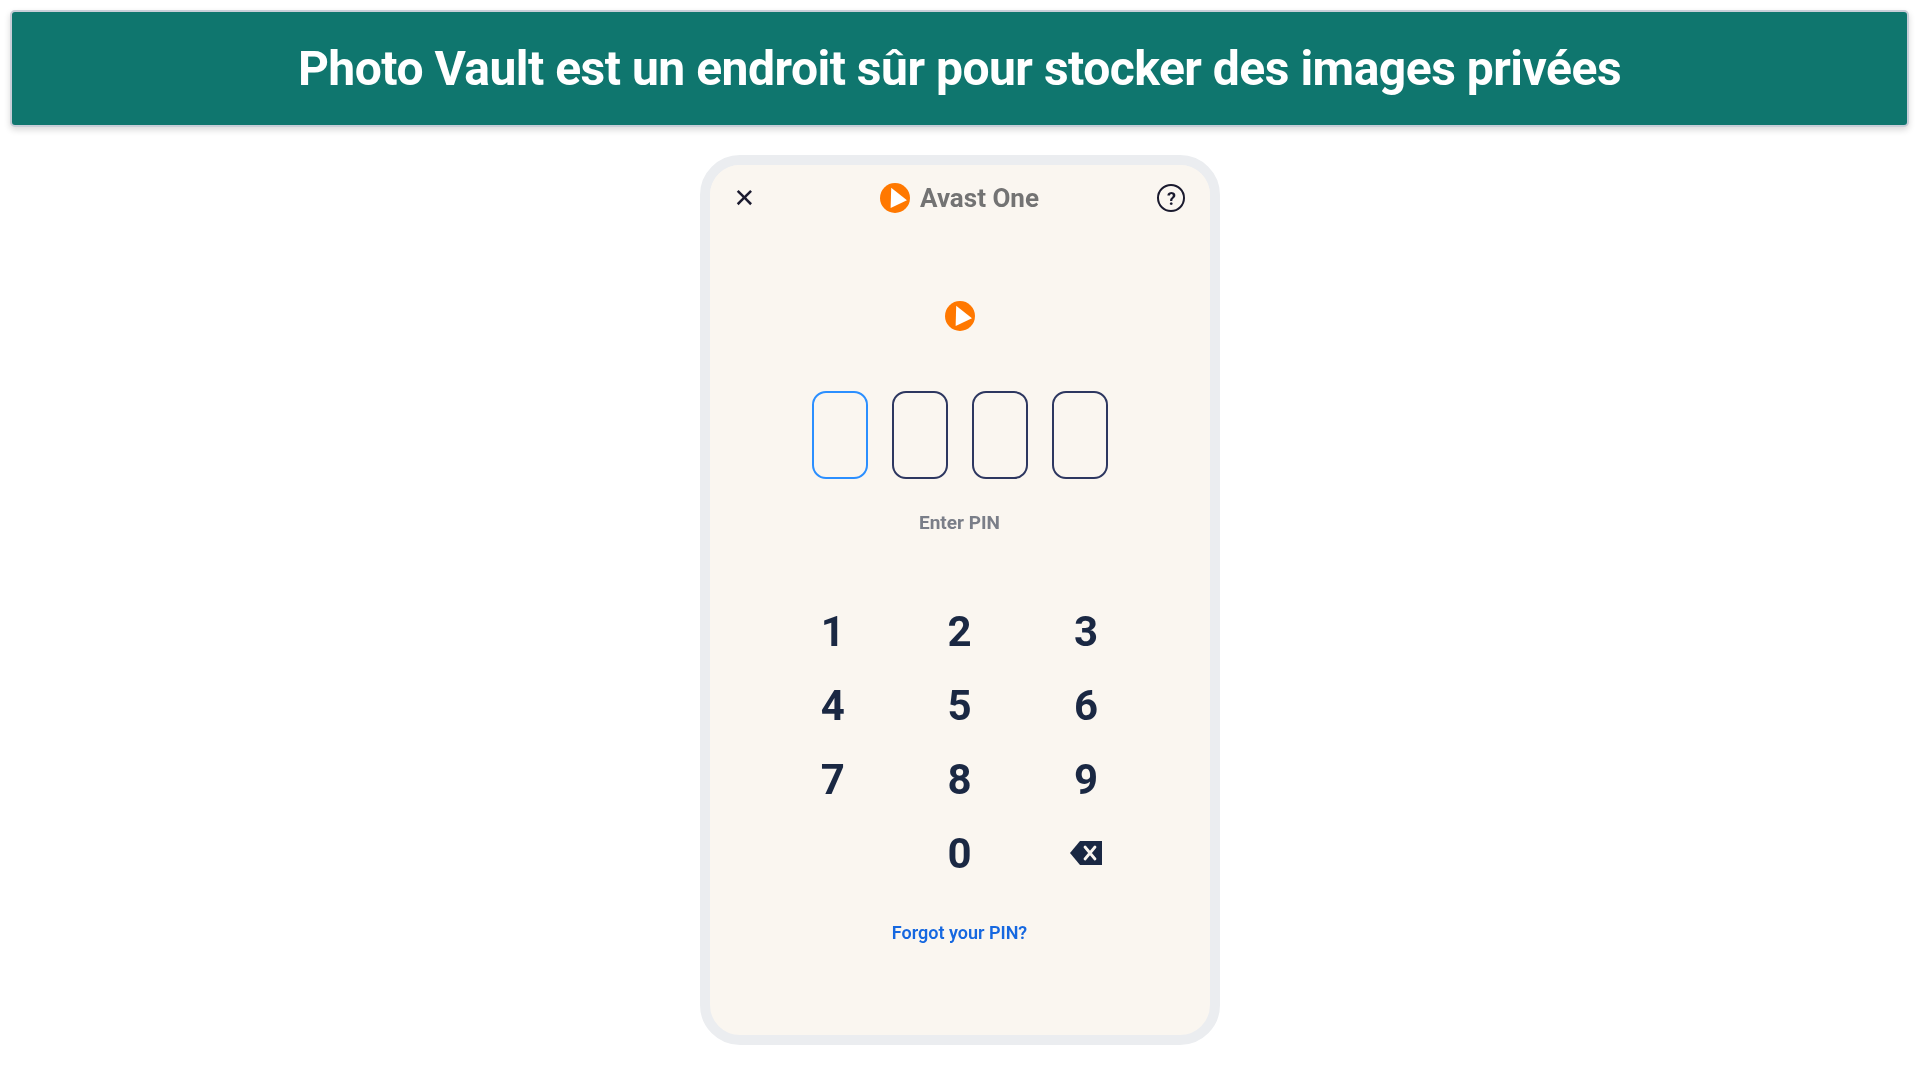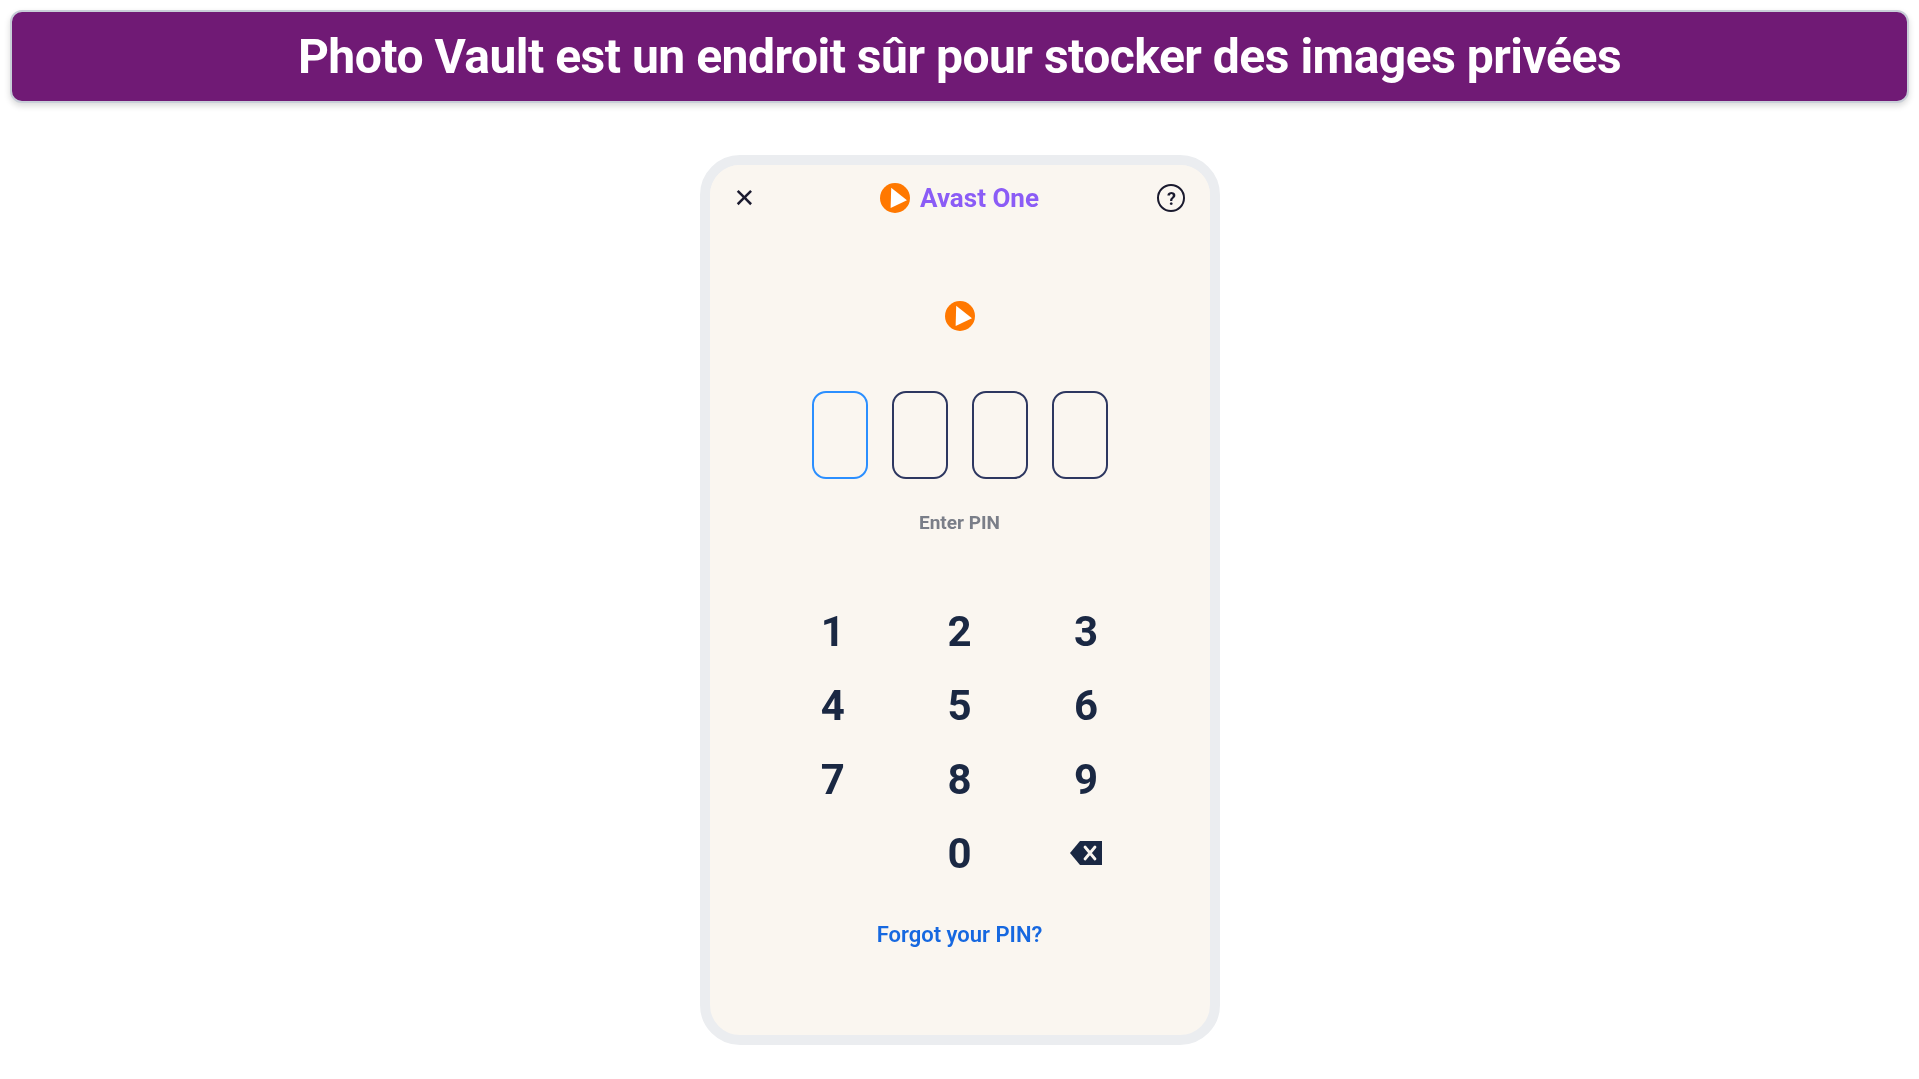"Photo Vault est un endroit" .banner { background: #701a75 -> #0f766e; border-radius: 12px -> 5px; padding: 16px 30px -> 28px 30px }
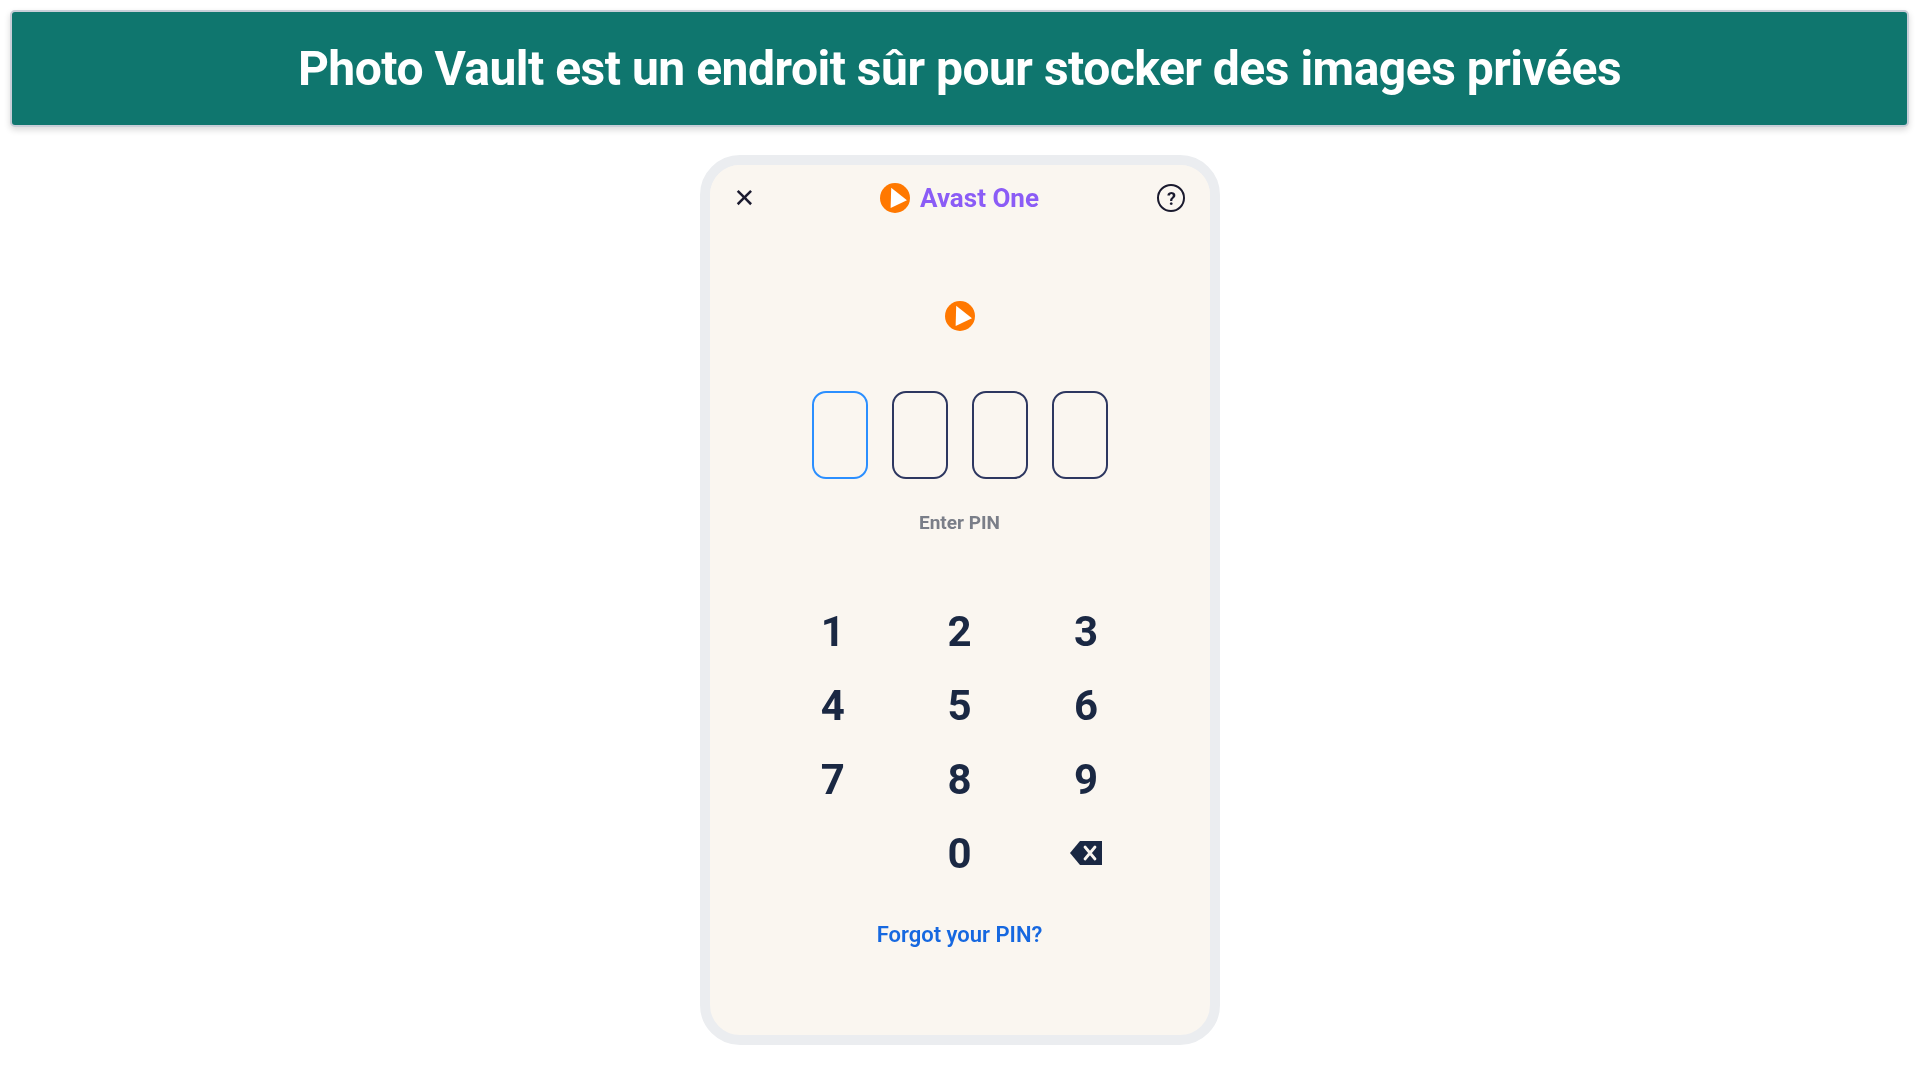"Avast One" .app-title { color: #8b5cf6 -> #737373 }
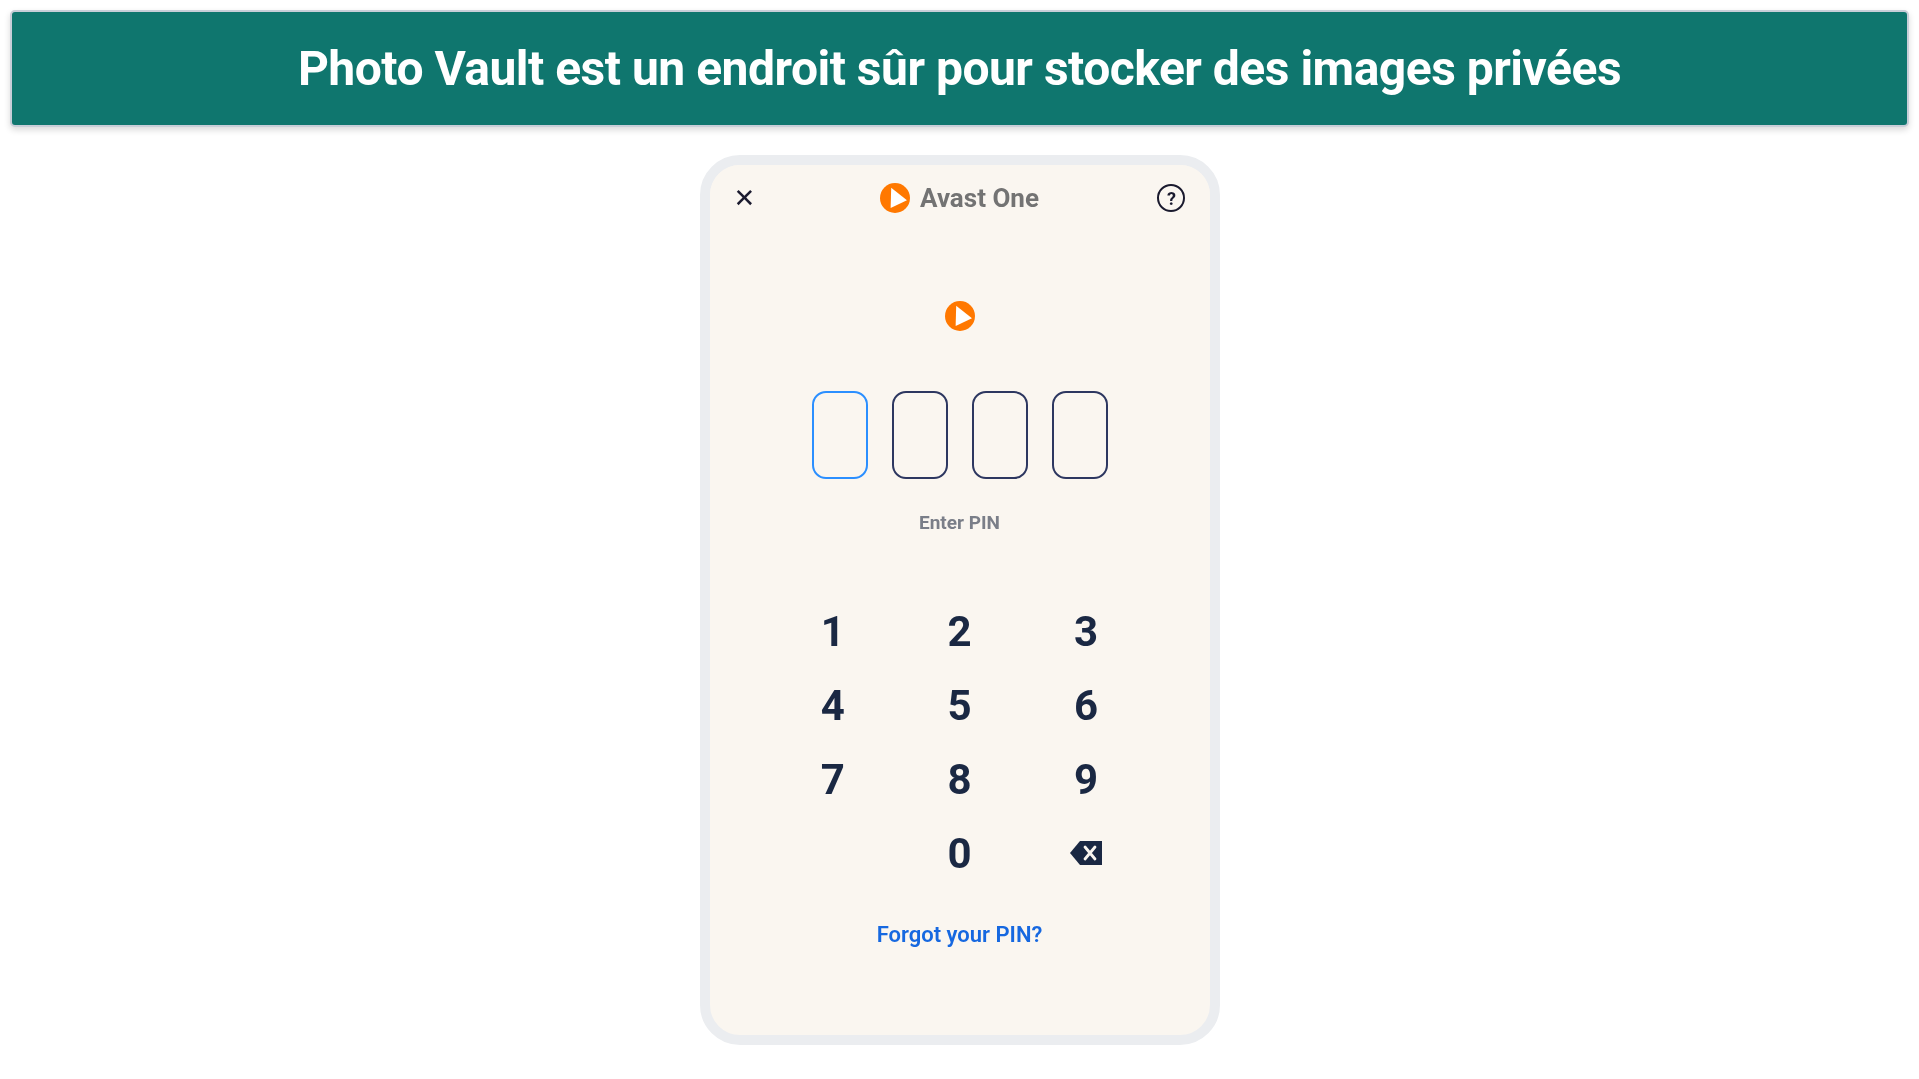"Forgot your PIN?" .forgot-link { font-size: 22px -> 18px }
